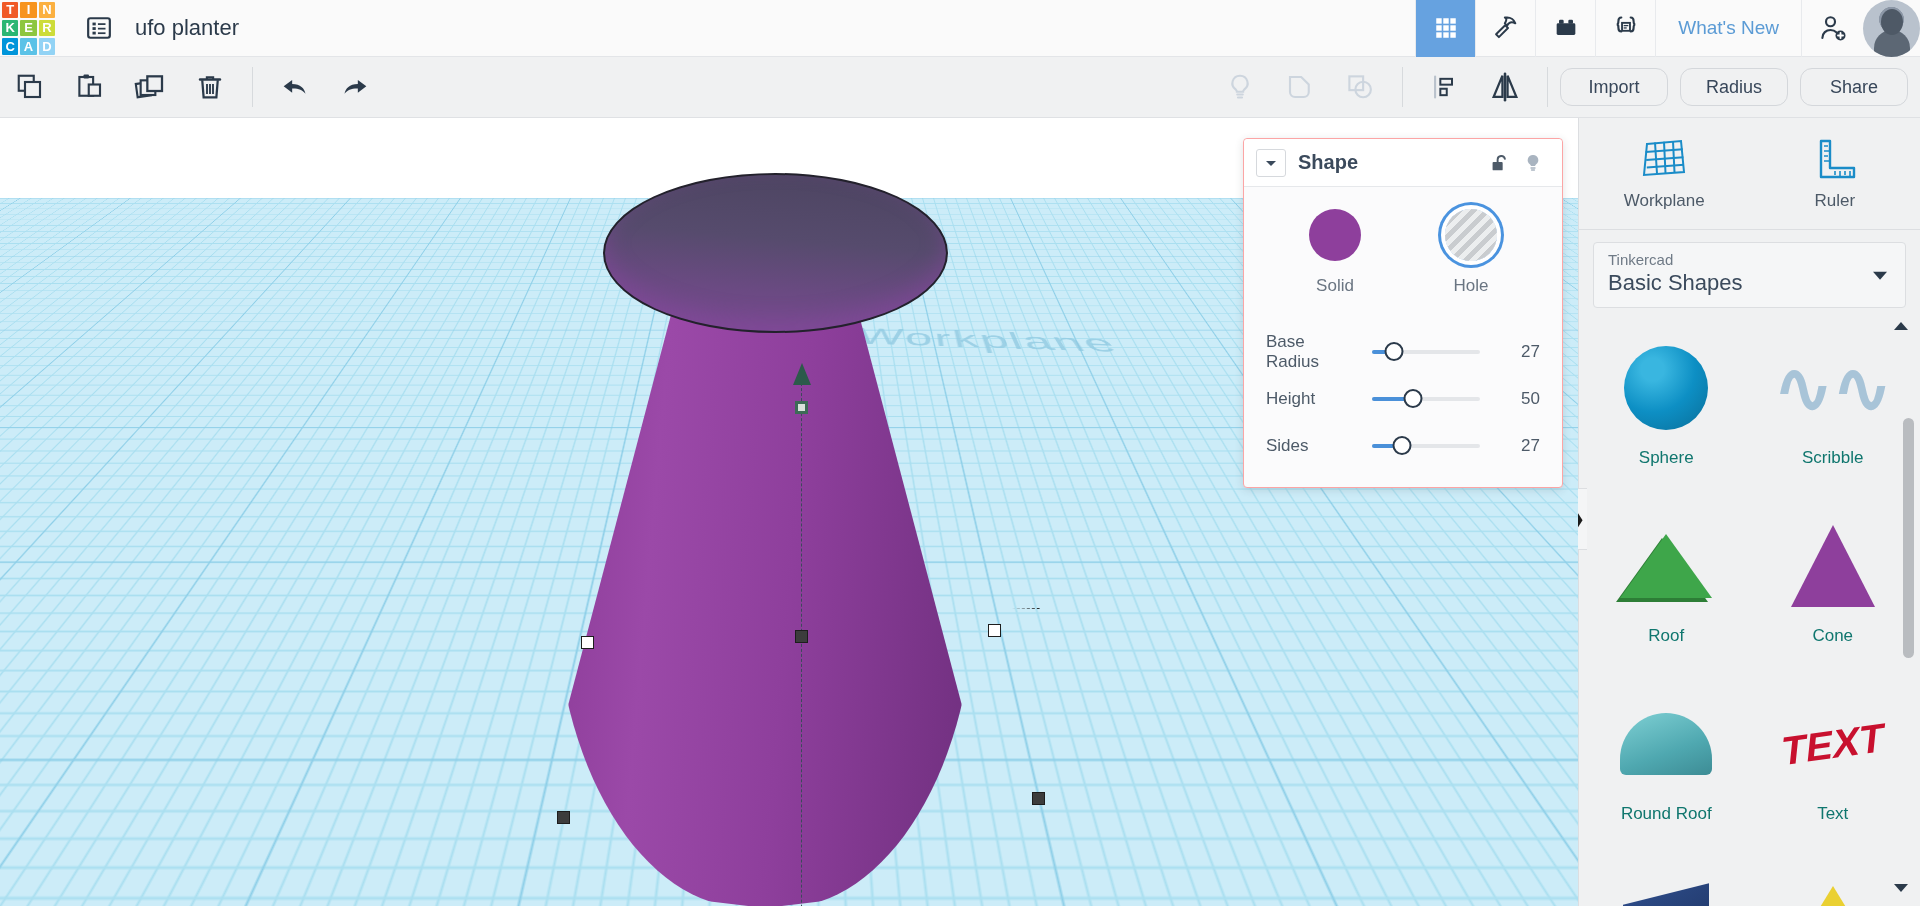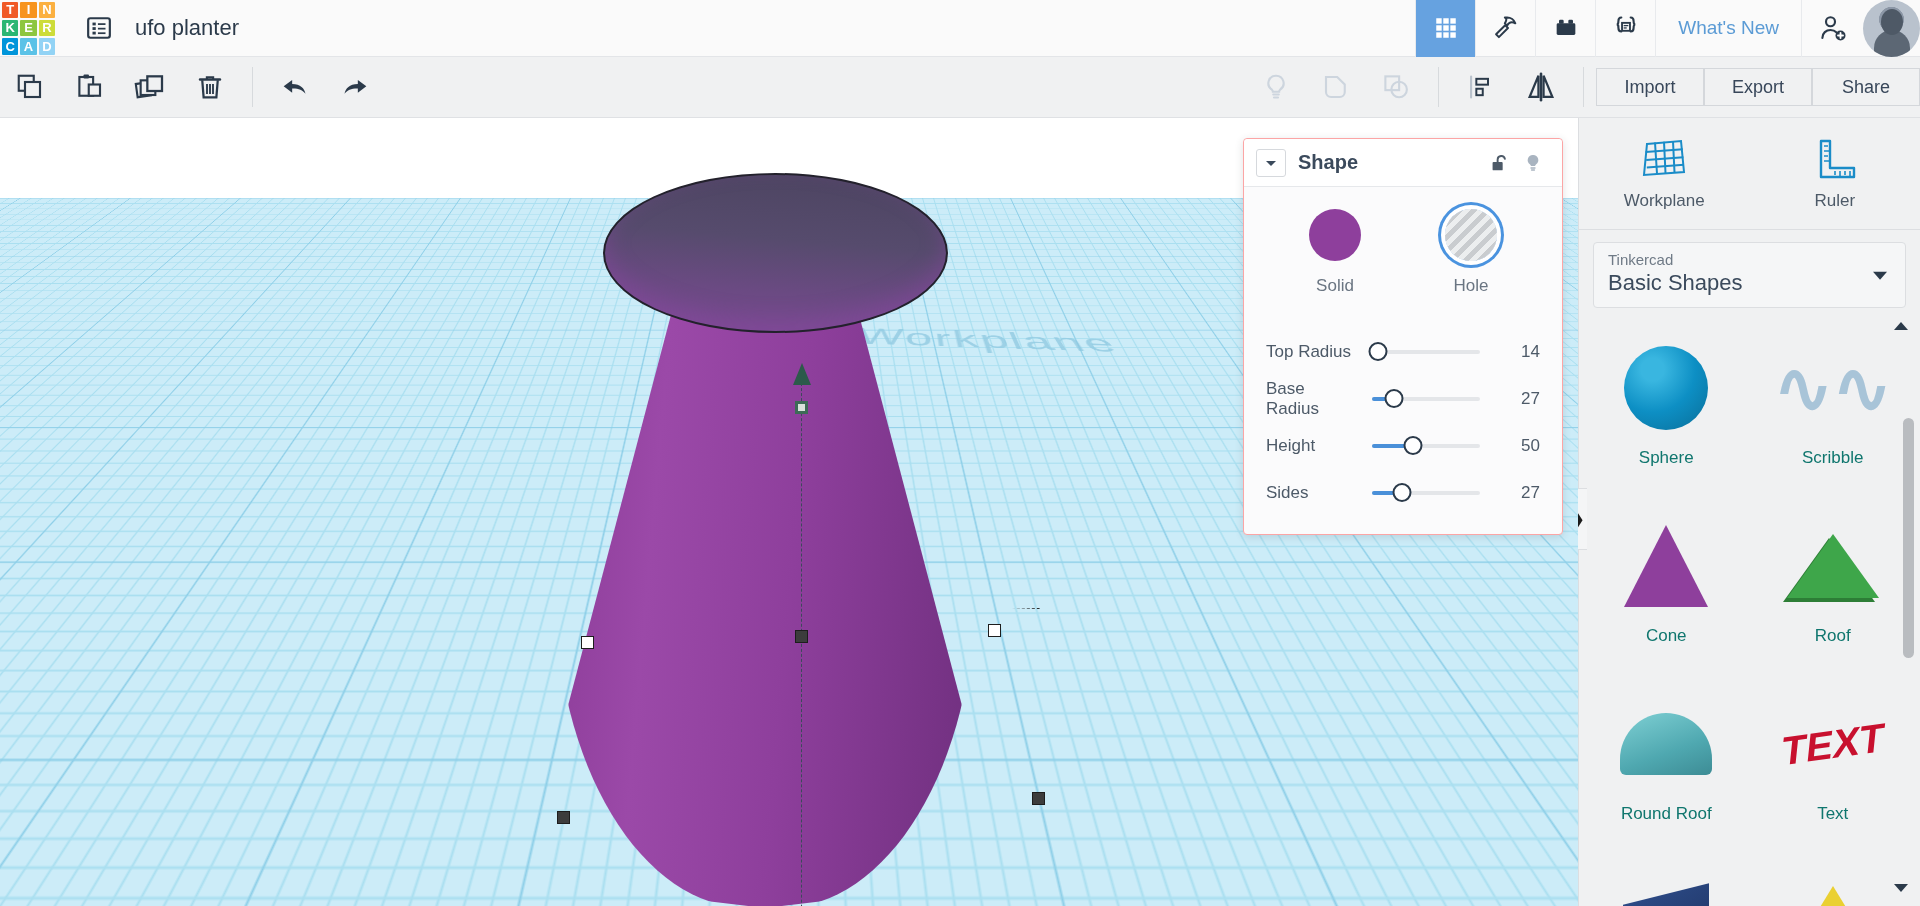"Import" .pill-btn { border-radius: 0 -> 12px; margin-right: 0 -> 12px }
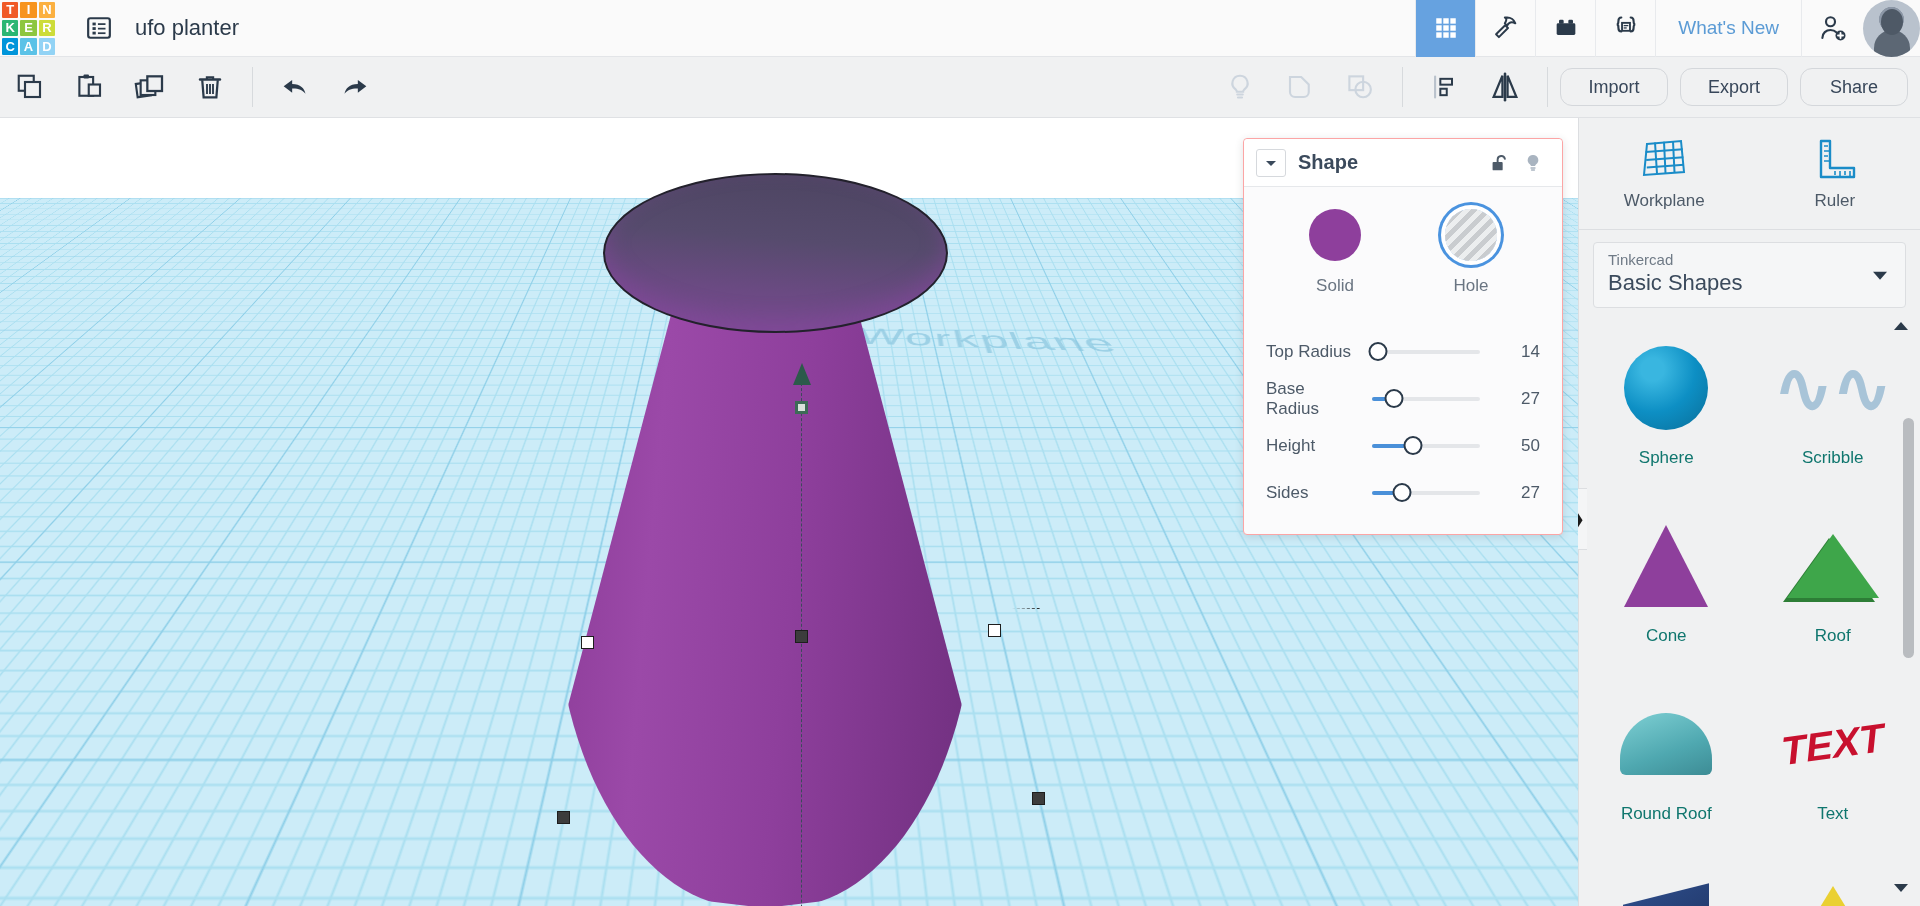"Export" div.pill-btn { text: Export -> Radius }
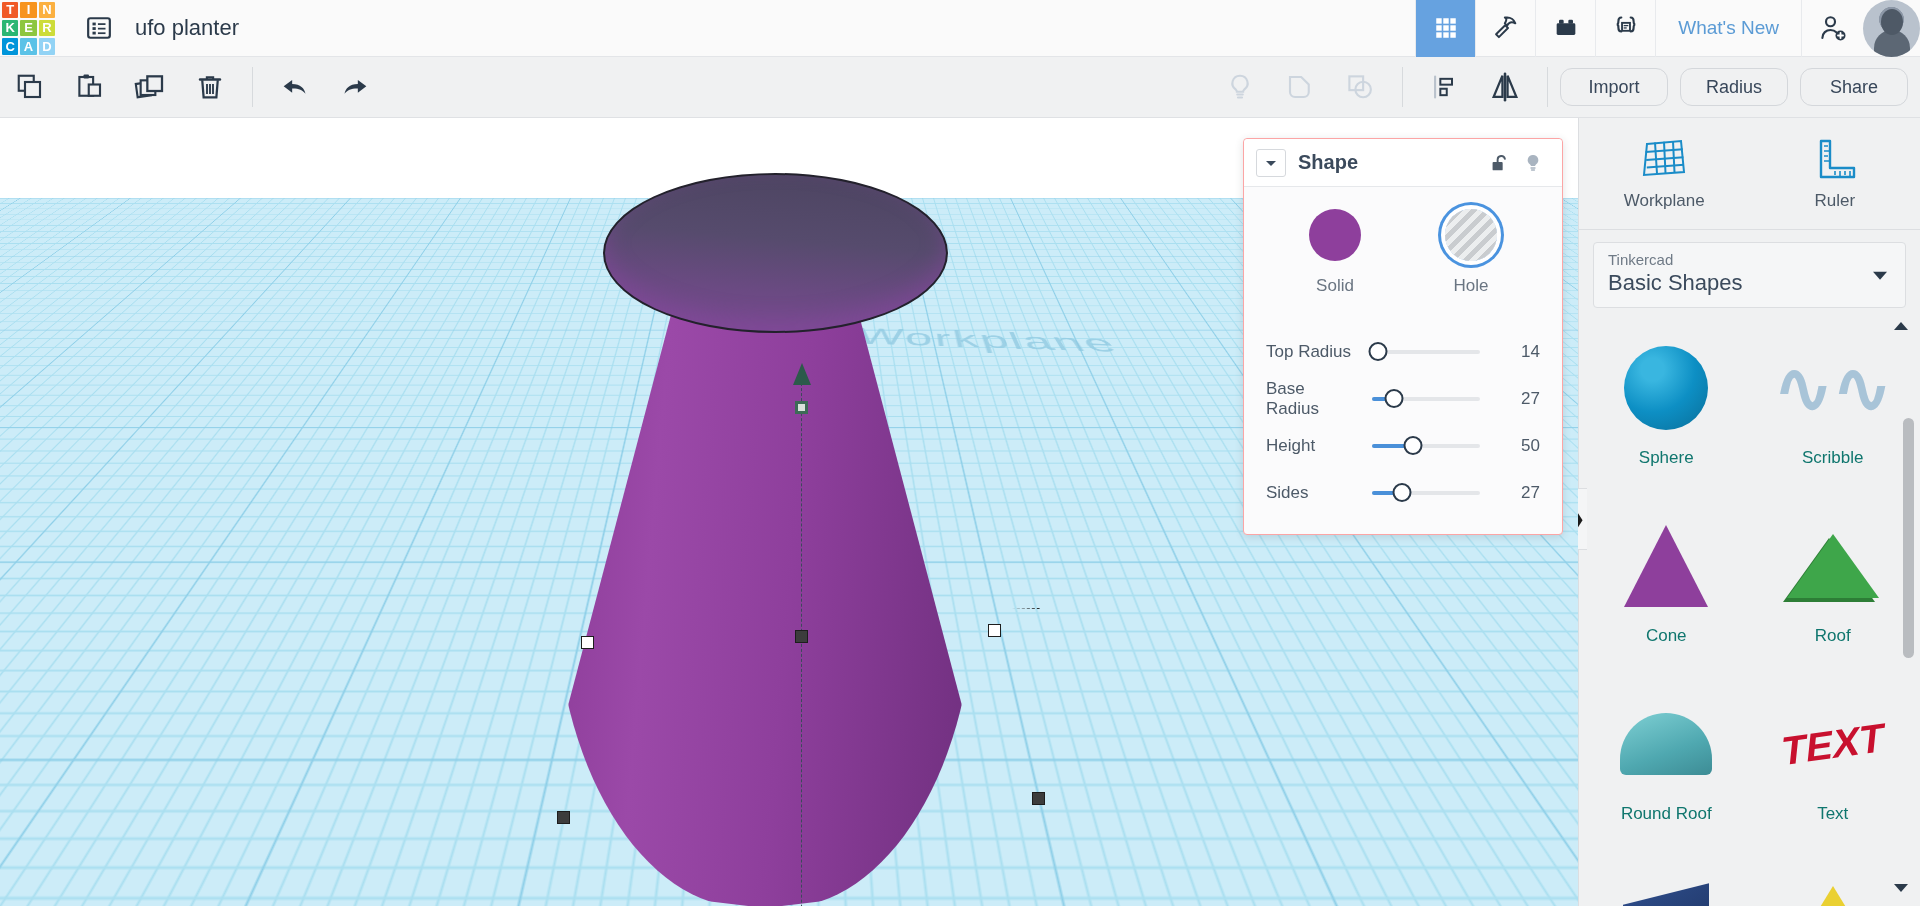"Top Radius" div.slider-row { html: <div> <div>Top Radius</div> <div> <div></div> <div></div> </div> <div>14</div> </div> -> none }
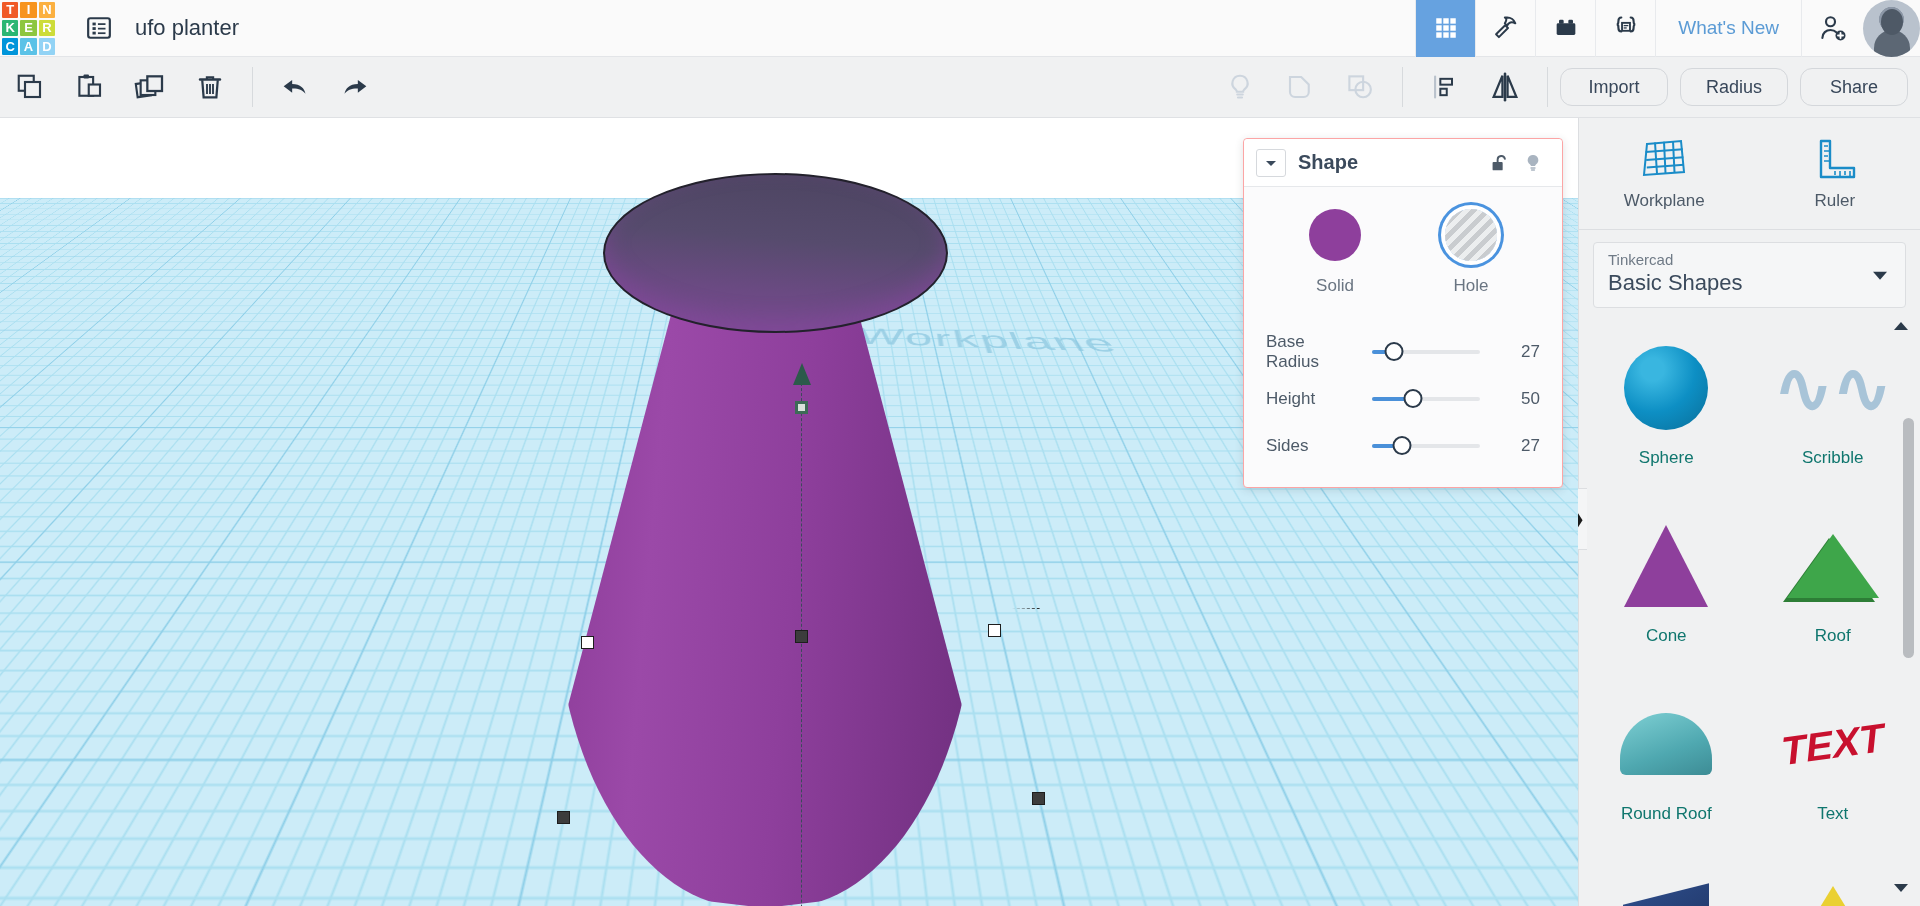"Cone" div.shape-cell { order: before "Roof" -> after "Roof" }
